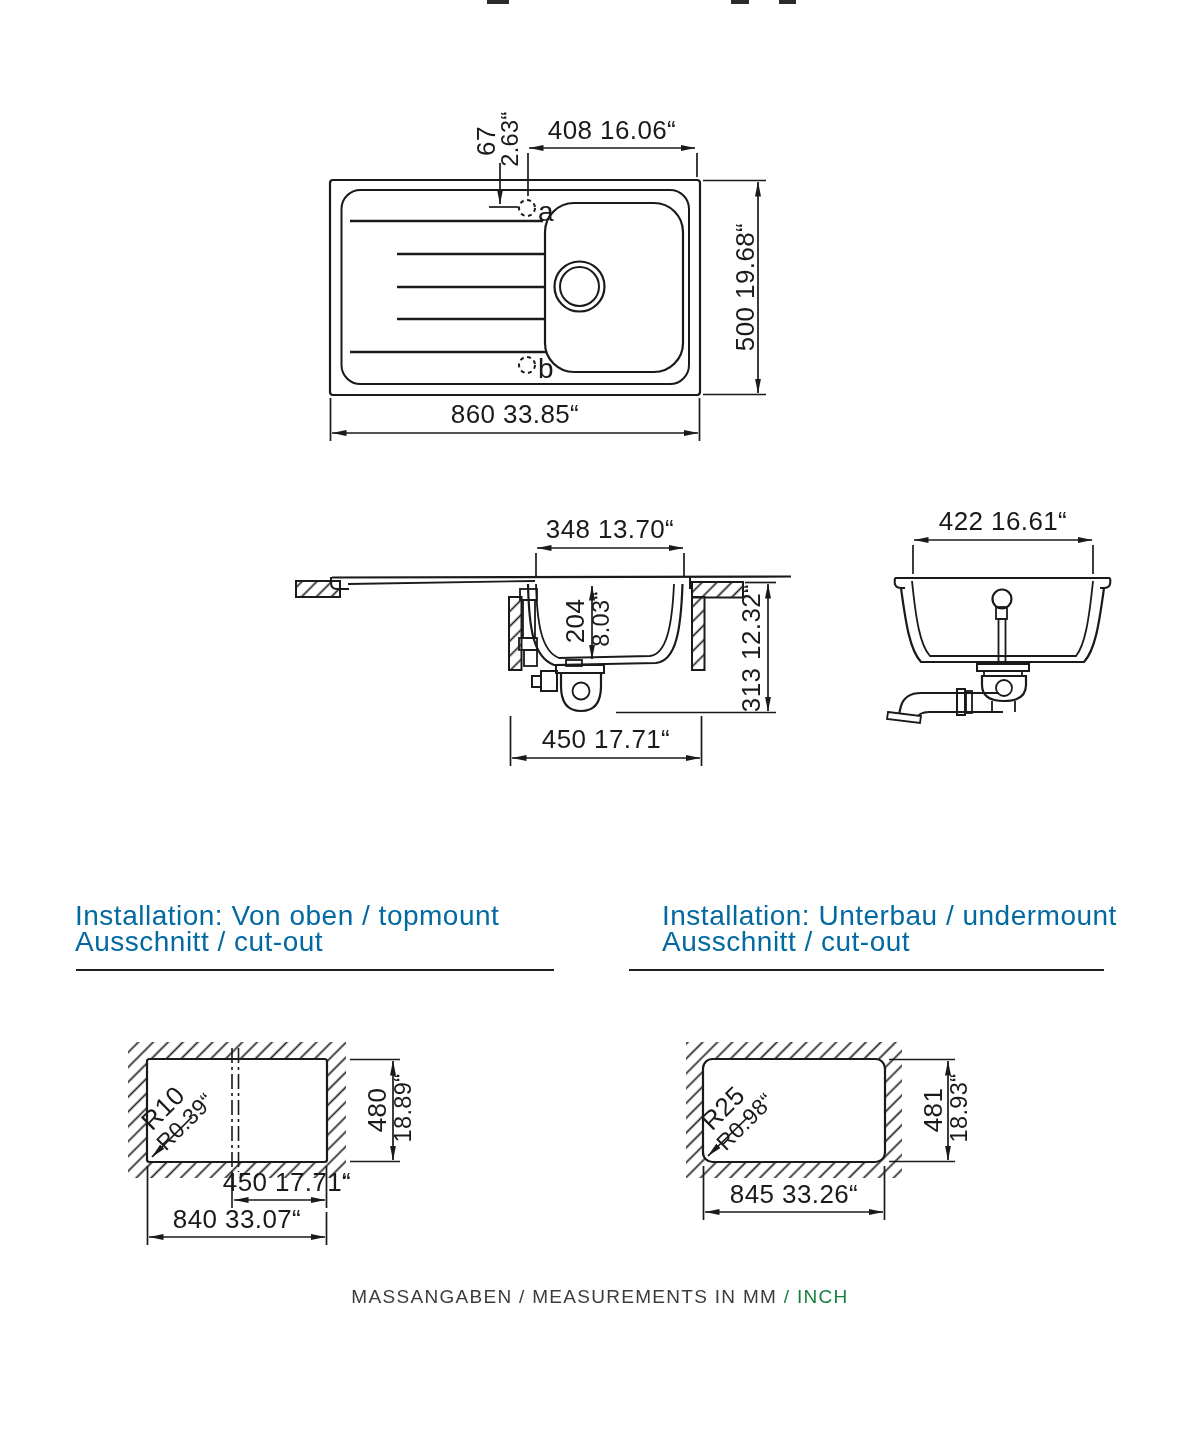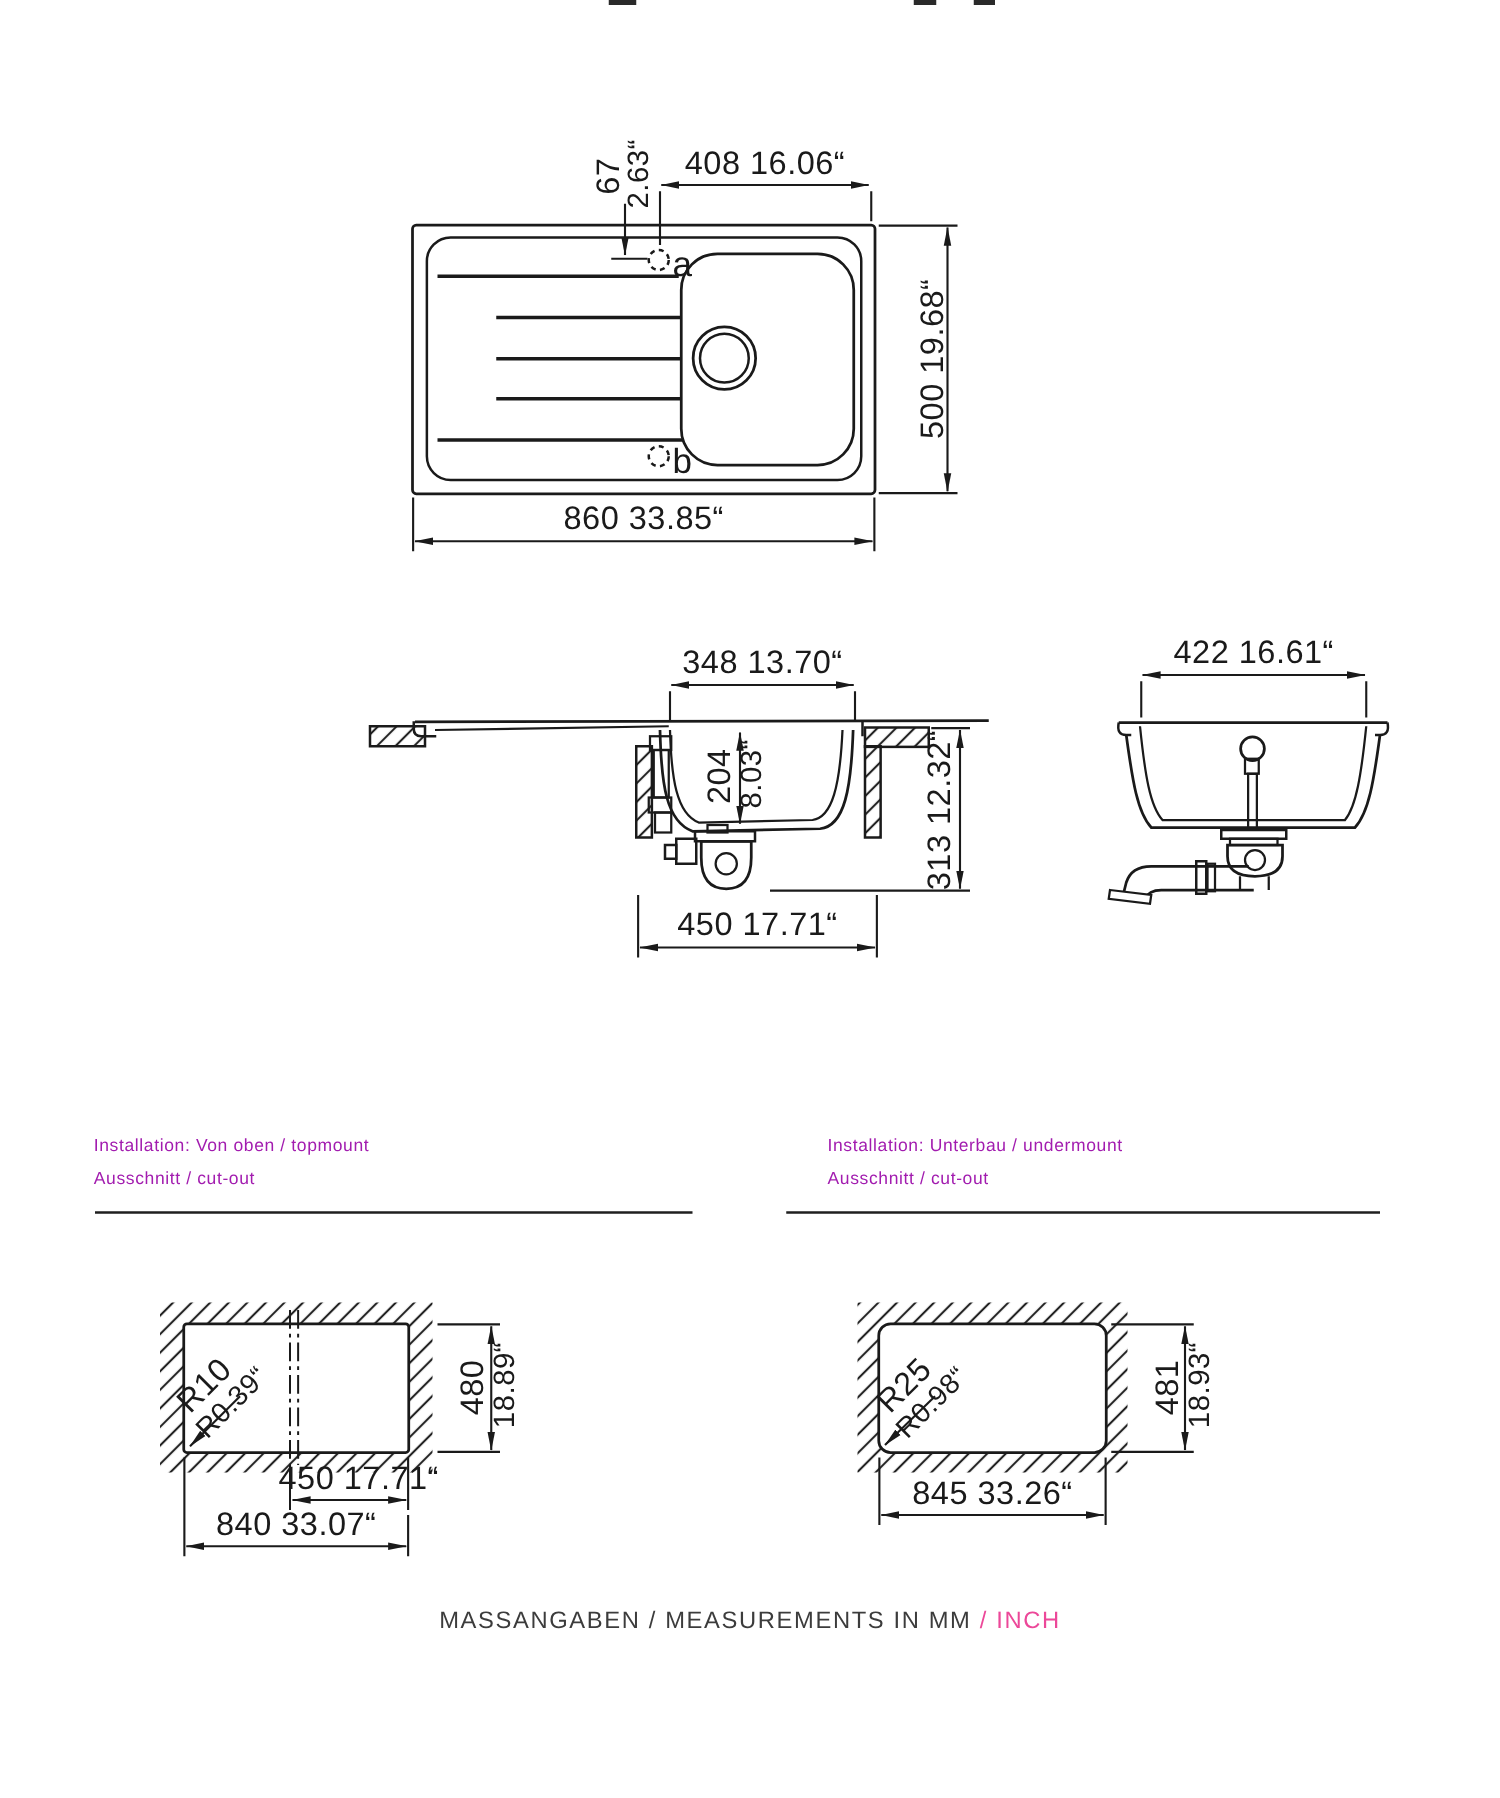"Installation: Von oben / topmount" .heading { color: #a21caf -> #0369a1; font-size: 14px -> 28px }
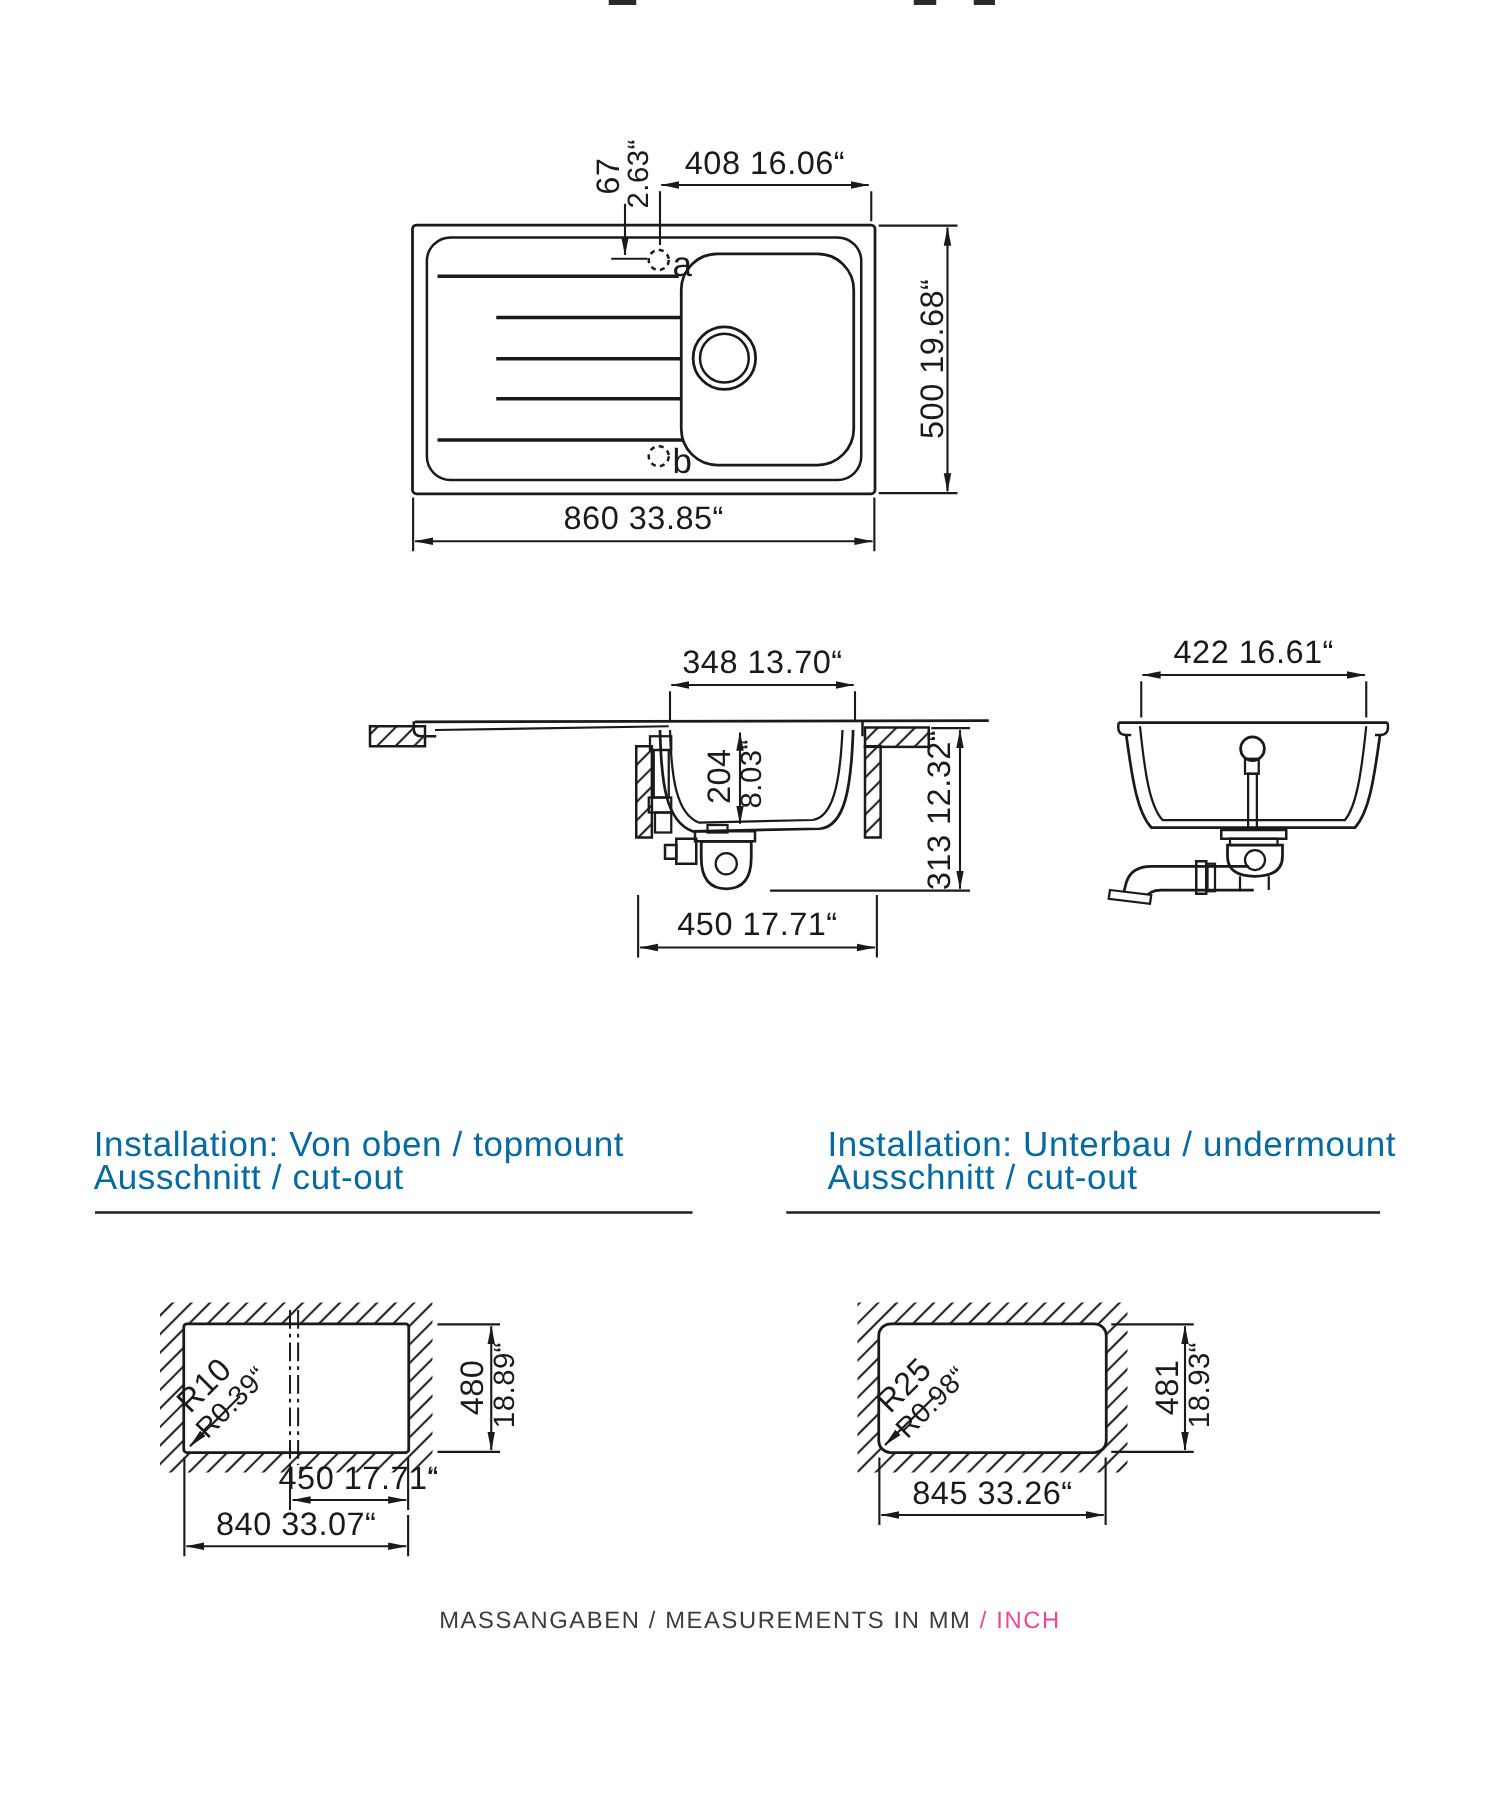"/ INCH" .footer .muted { color: #ec4899 -> #15803d }
